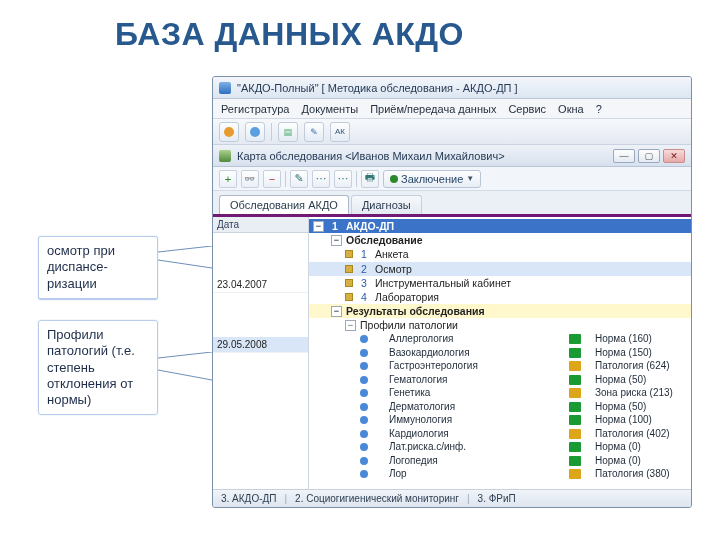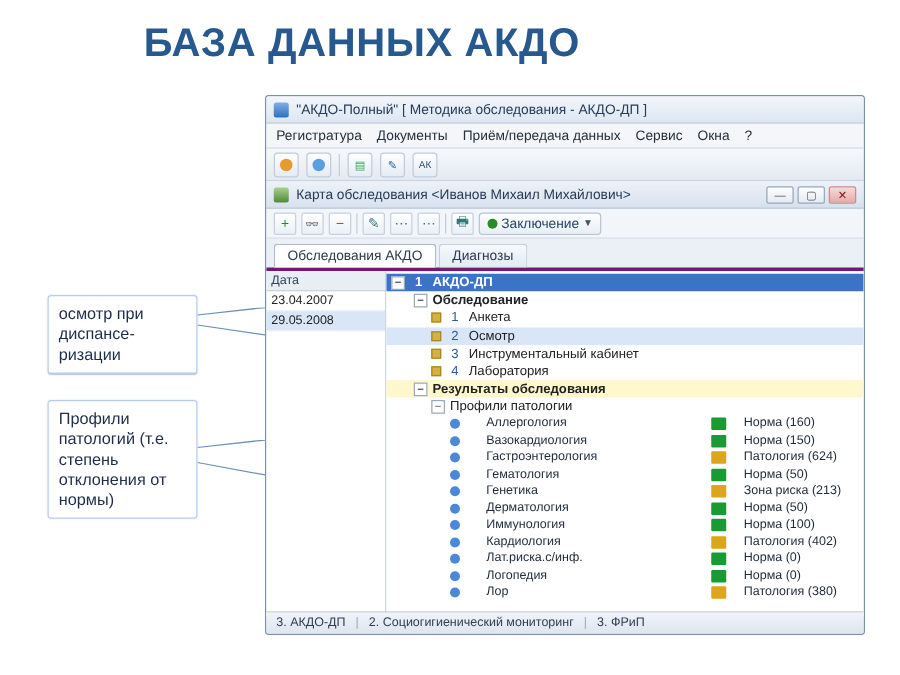"23.04.2007" .datecol .cell { margin-top: none -> 44px }
